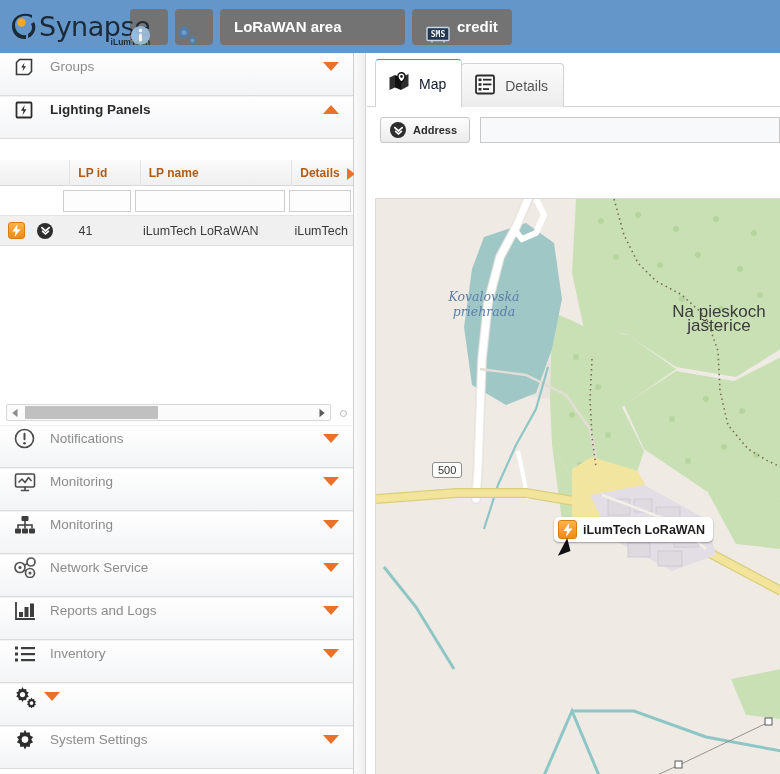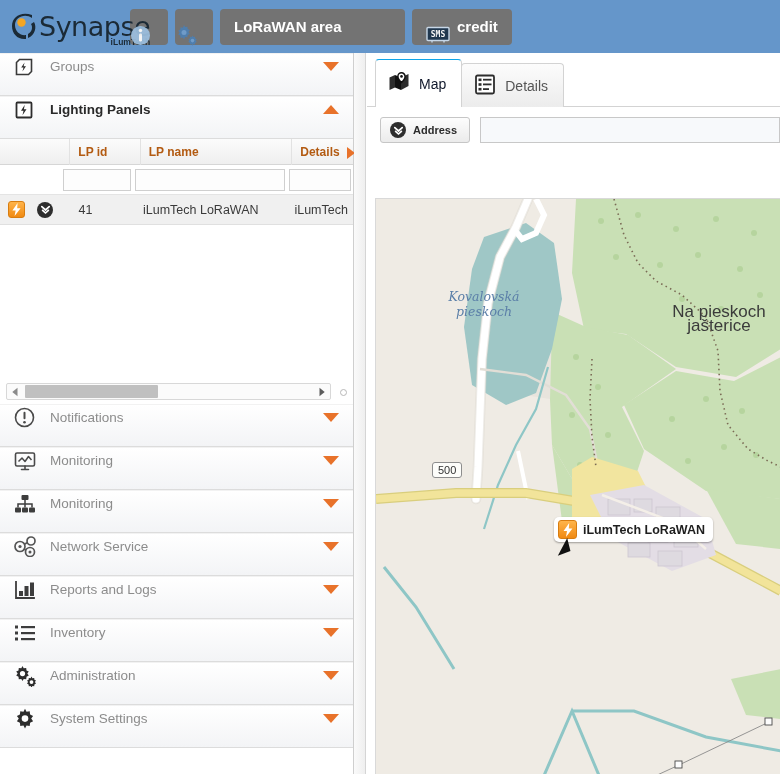"LP id" .tbl-head { margin-top: none -> 21px }
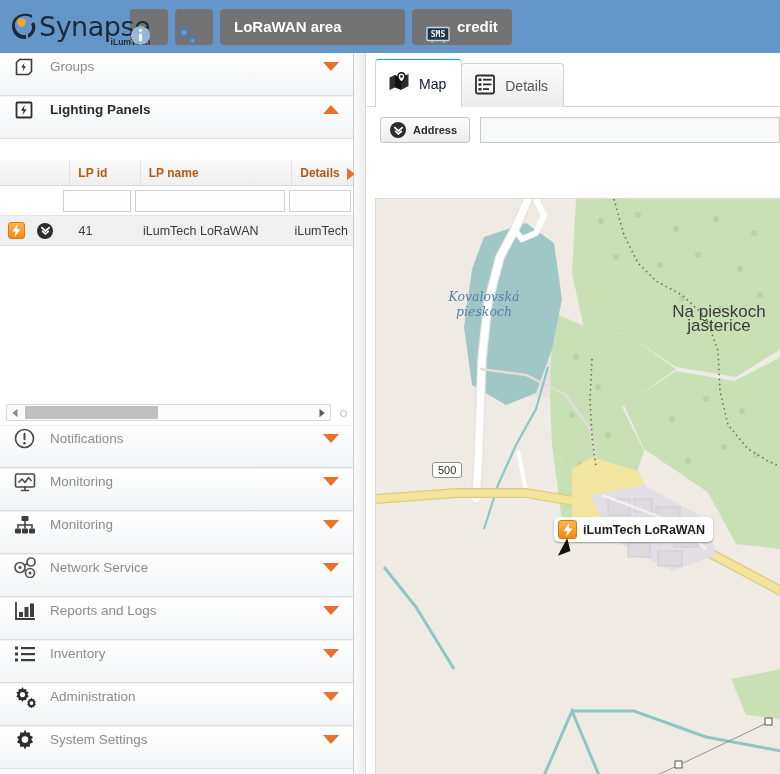"pieskoch" div { text: pieskoch -> priehrada }
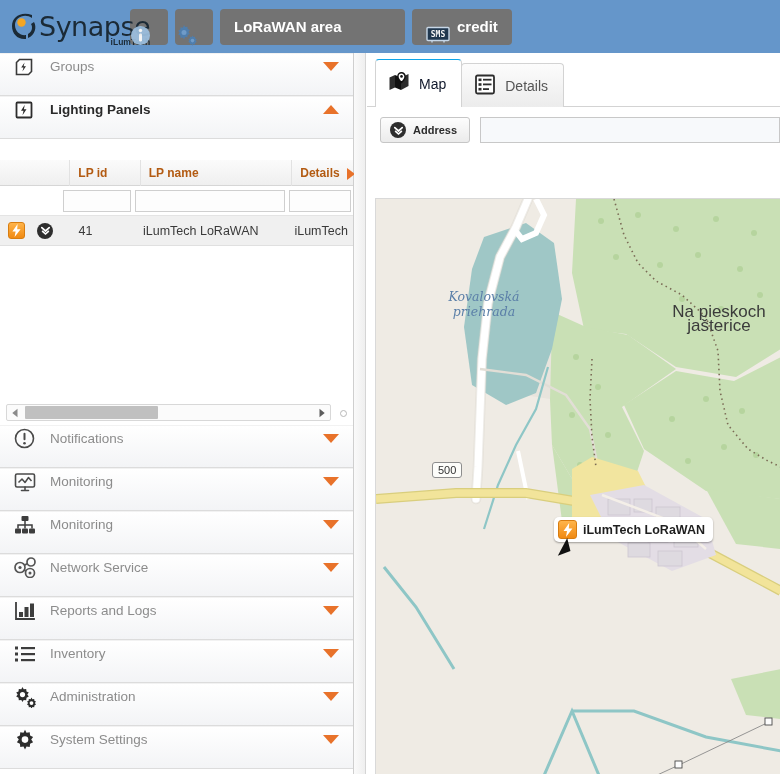"Administration" span.acc-label { html: <span>Administration</span> -> none }
